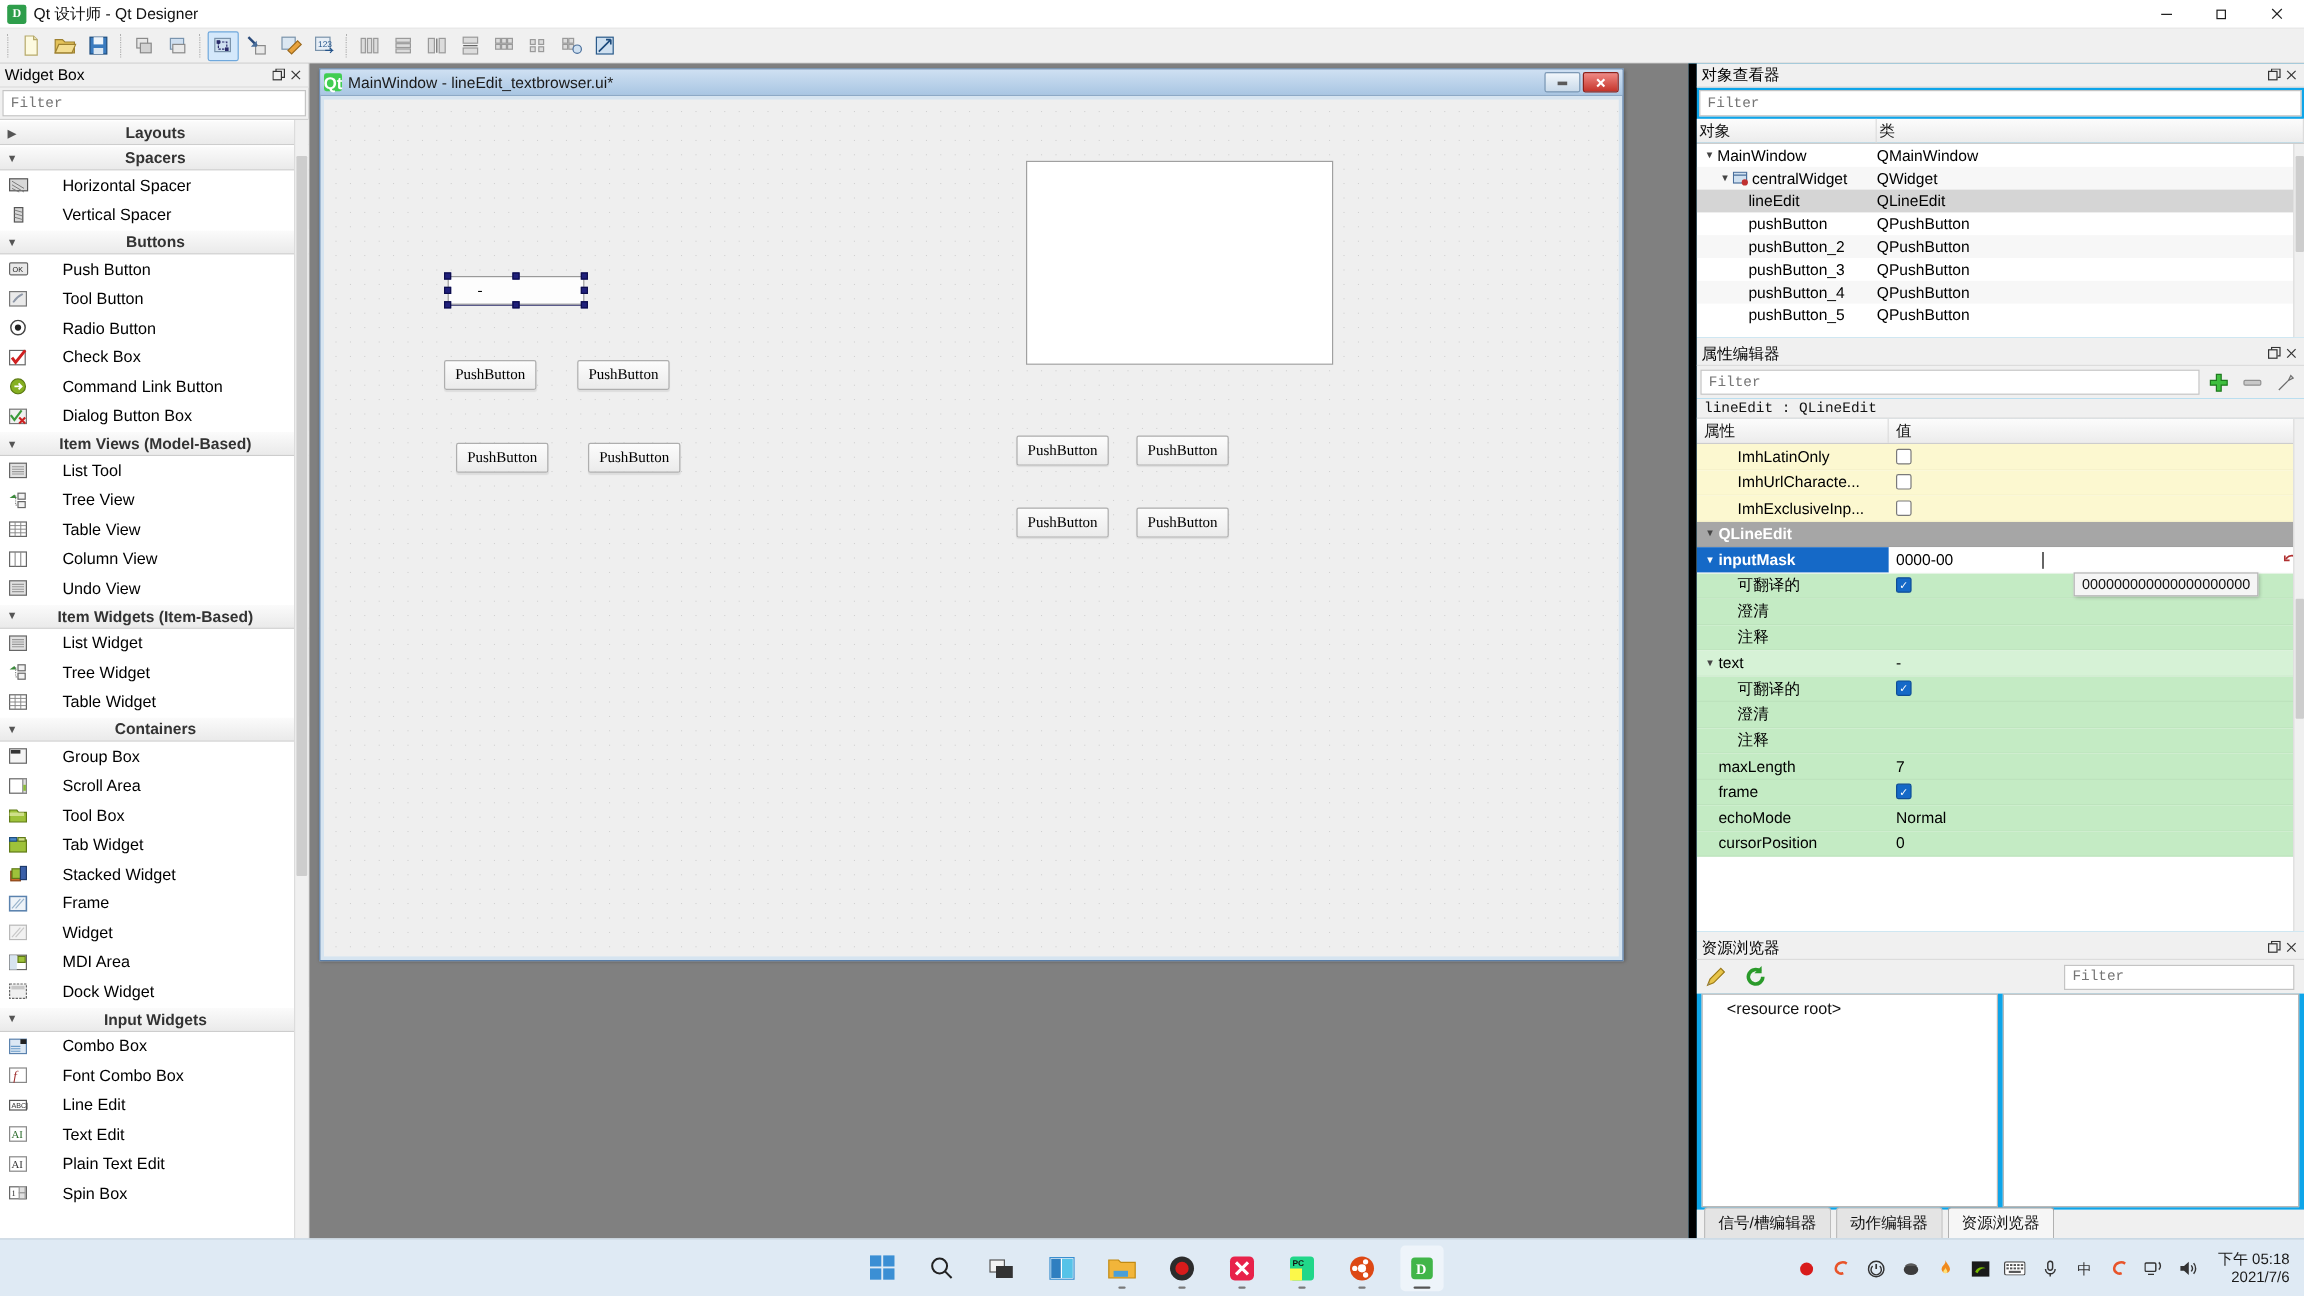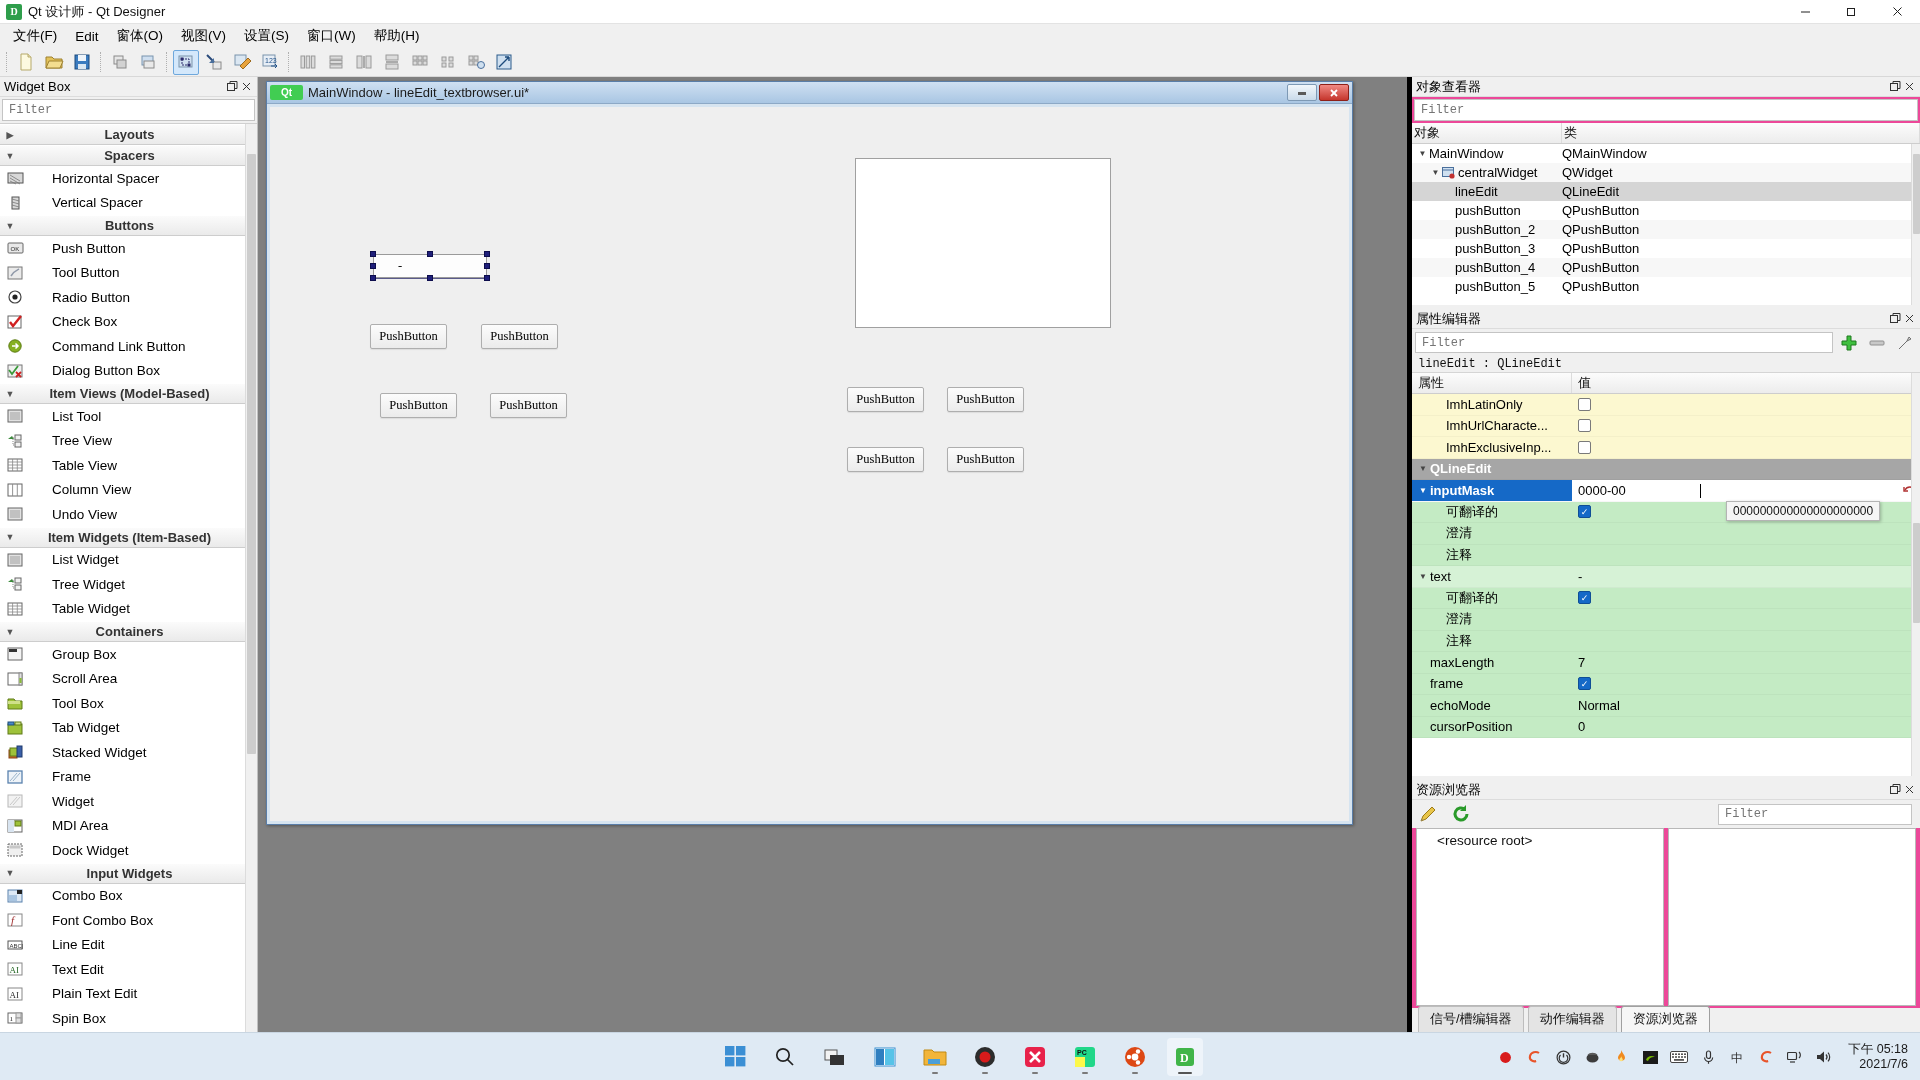"文件(F)" div.menubar { html: <div> <div>文件(F)</div> <div>Edit</div> <div>窗体(O)</div> <div>视图(V)</div> <div>设置(S)</div> <div>窗口(W)</div> <div>帮助(H)</div> </div> -> none }
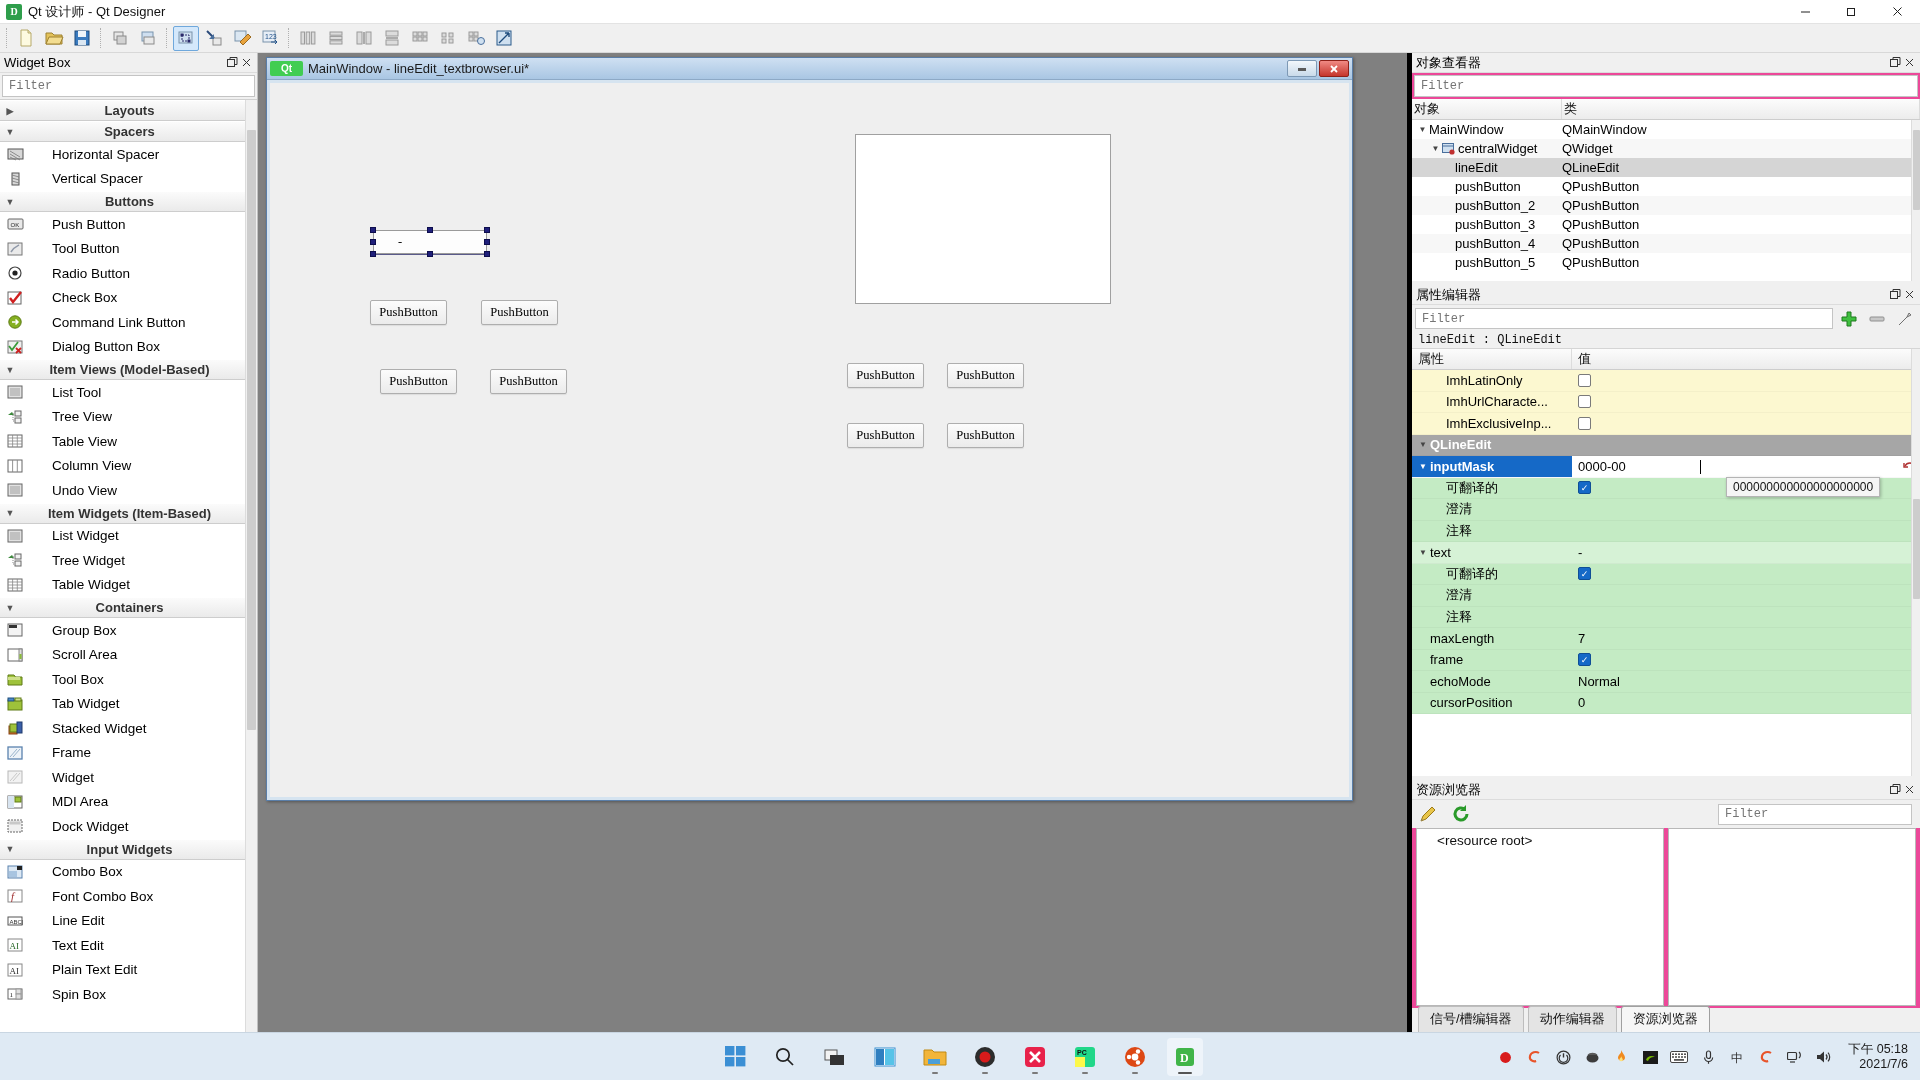"Qt" .fw-qt { font-size: 10px -> 14px; width: 33px -> 15px }
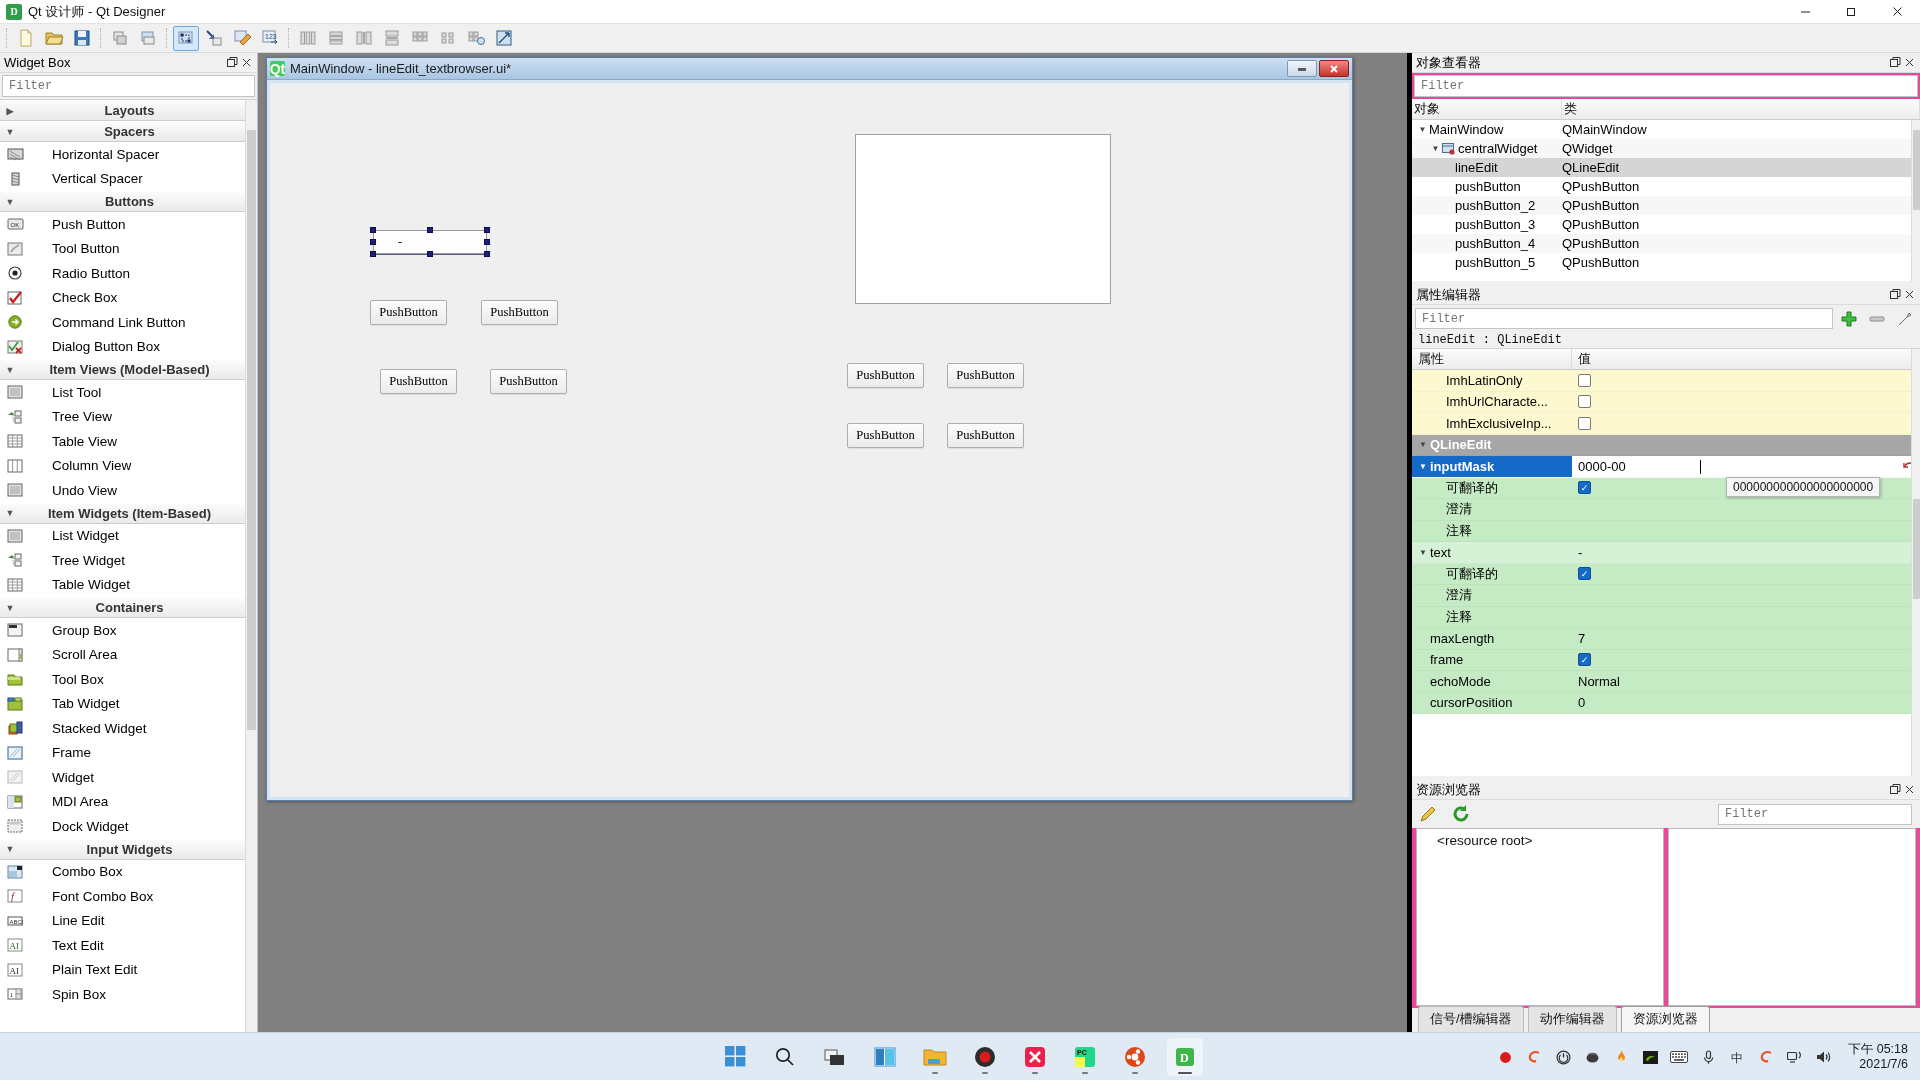"对象查看器" .right-dock { background: #ec4899 -> #0ea5e9; border-left: 5px solid #000000 -> 7px solid #000000 }
